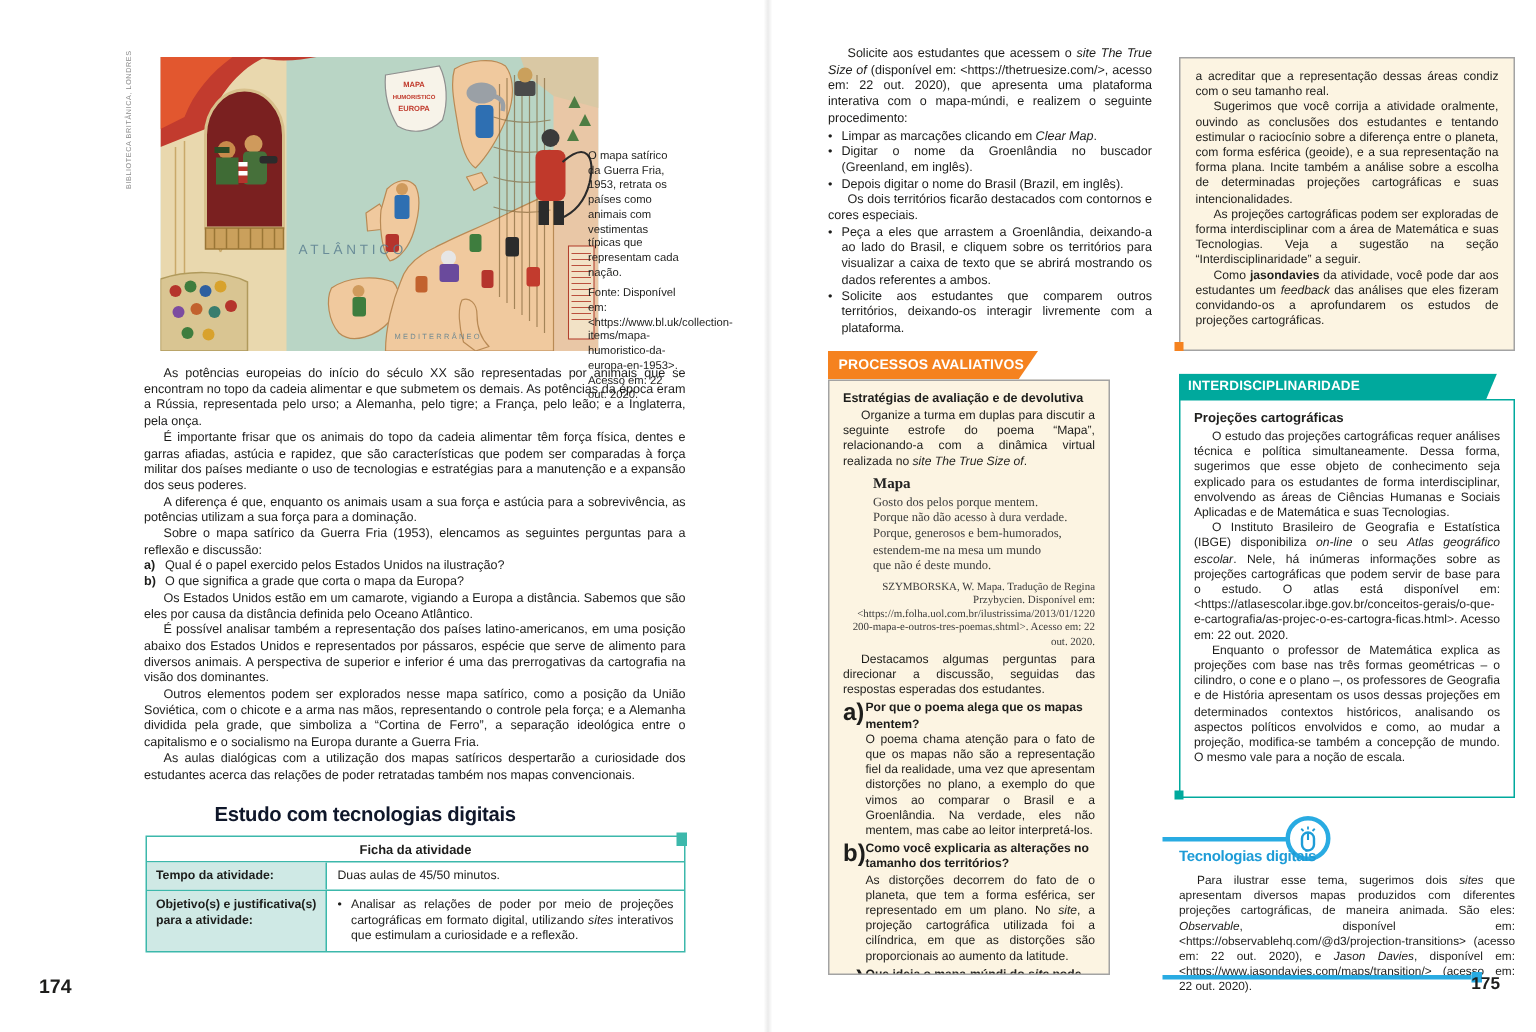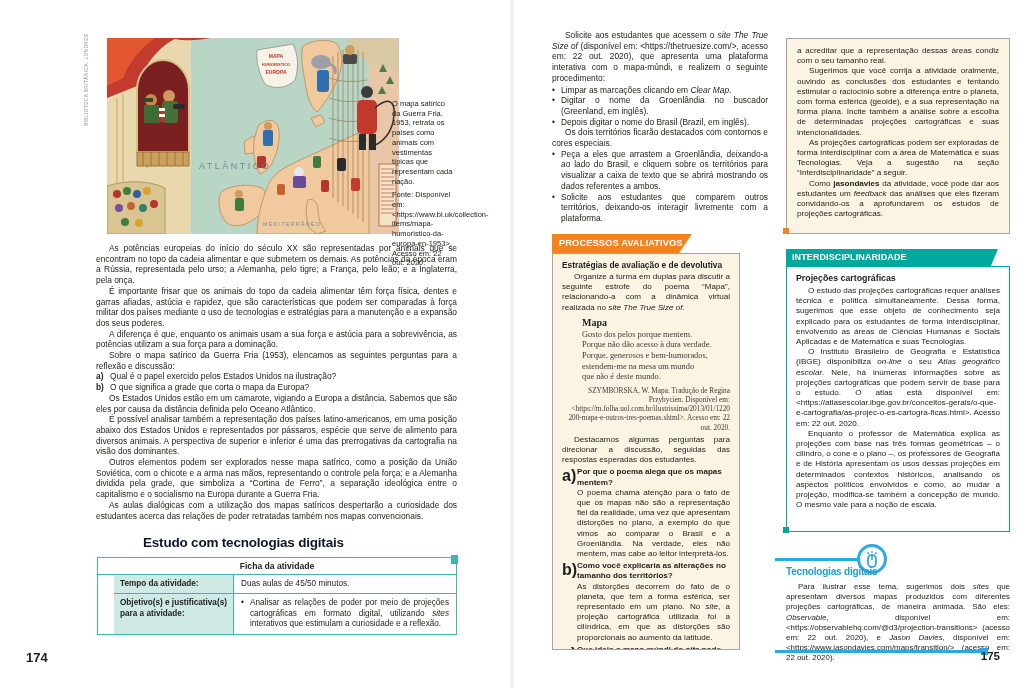"Tempo da atividade:" .ficha-row { margin-left: 16px -> none }
